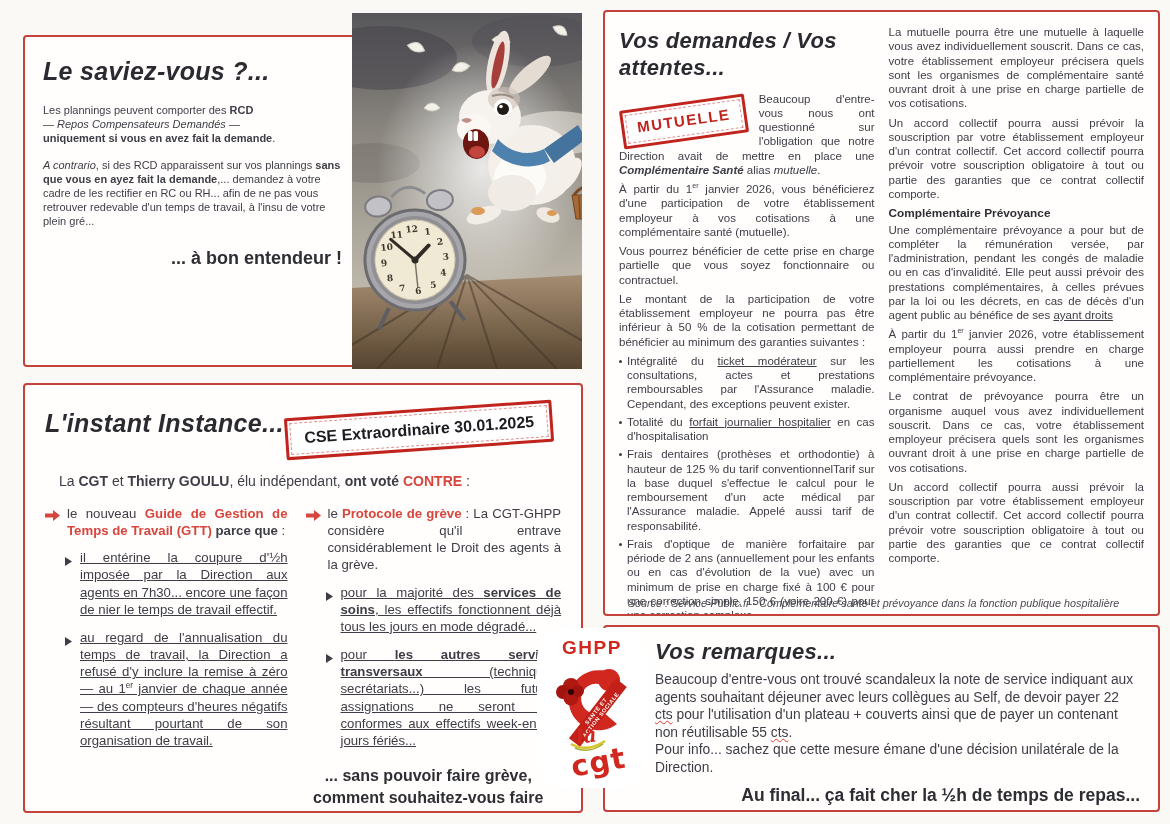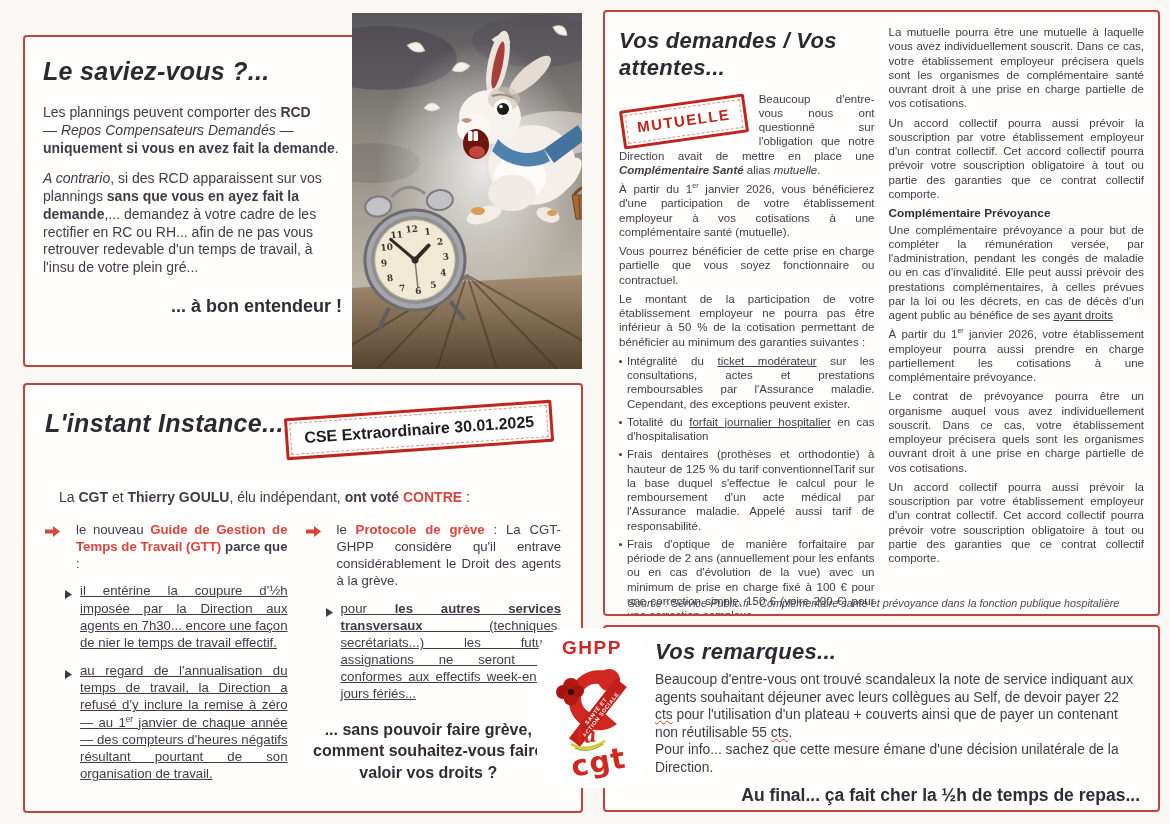"Les plannings peuvent comporter des" #box-saviez p { font-size: 14px -> 11px }
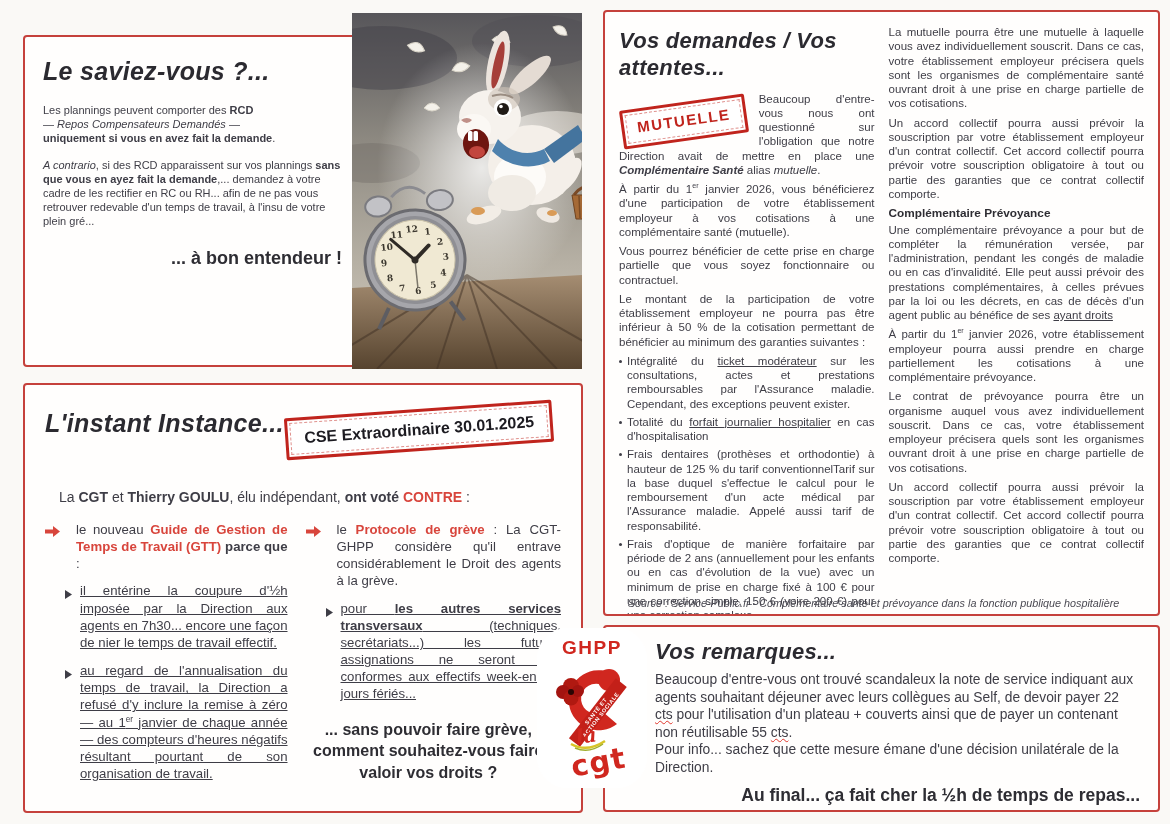"La CGT et Thierry GOULU," .lead { margin: 24px 0 16px 14px -> 8px 0 16px 14px }
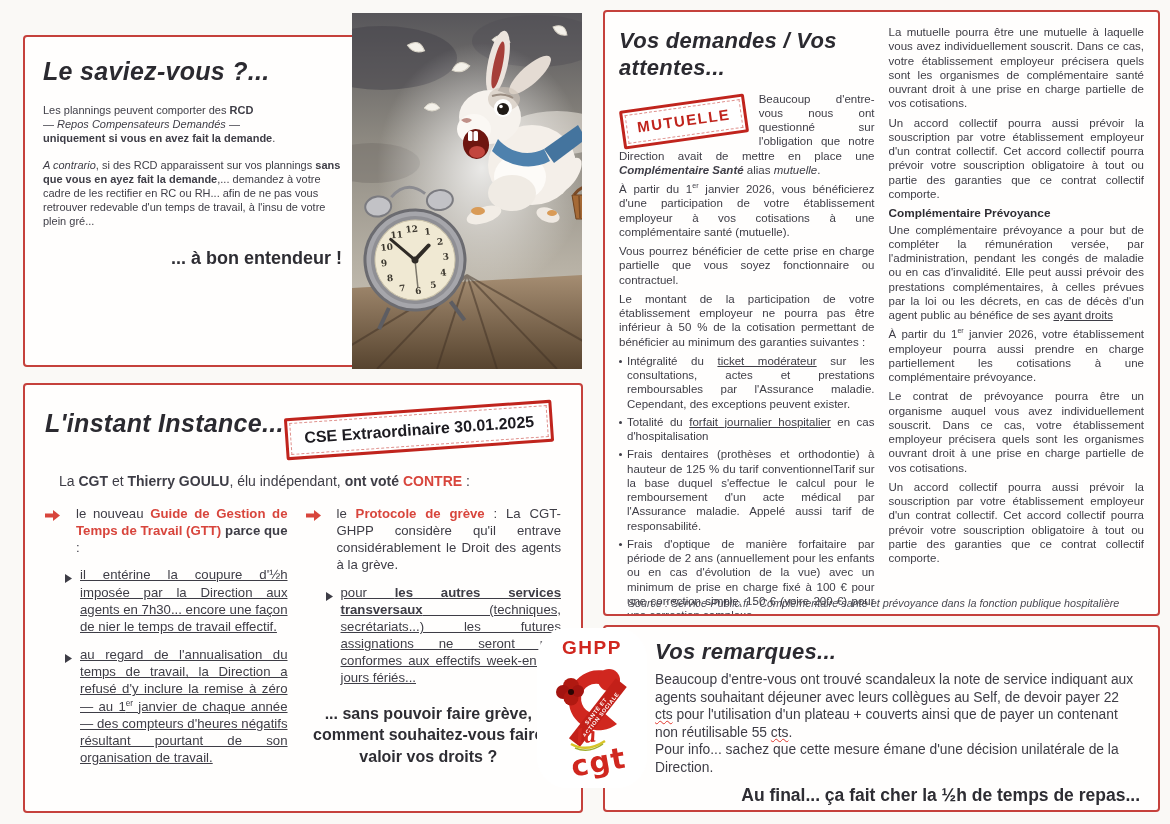"le nouveau Guide de Gestion" .arrow-item { gap: 16px -> 7px }
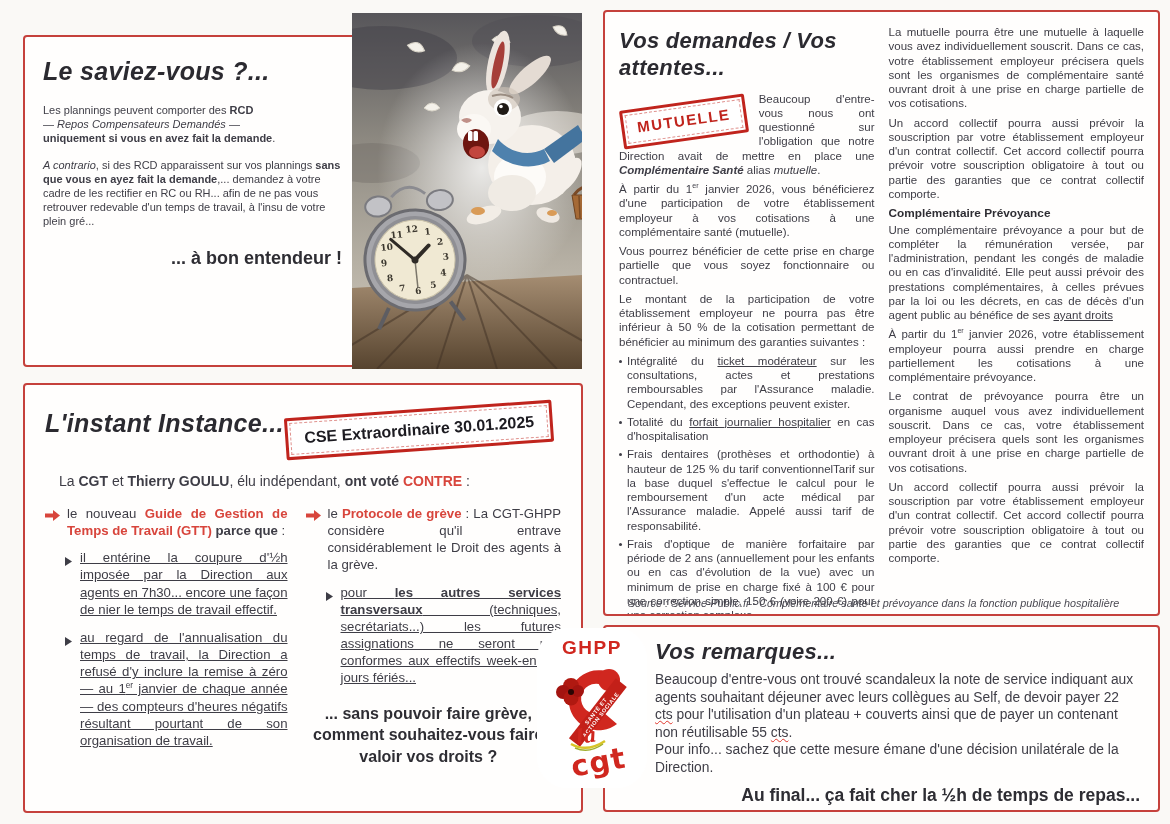"pour la majorité des services" div.sub-item { html: none -> <div> <span><svg> <polygon></polygon> </svg></span> <p><span>pour la majorité des </span><span>services de soins</span><span>, les effectifs fonctionnent déjà tous les jours en mode dégradé...</span></p> </div> }
